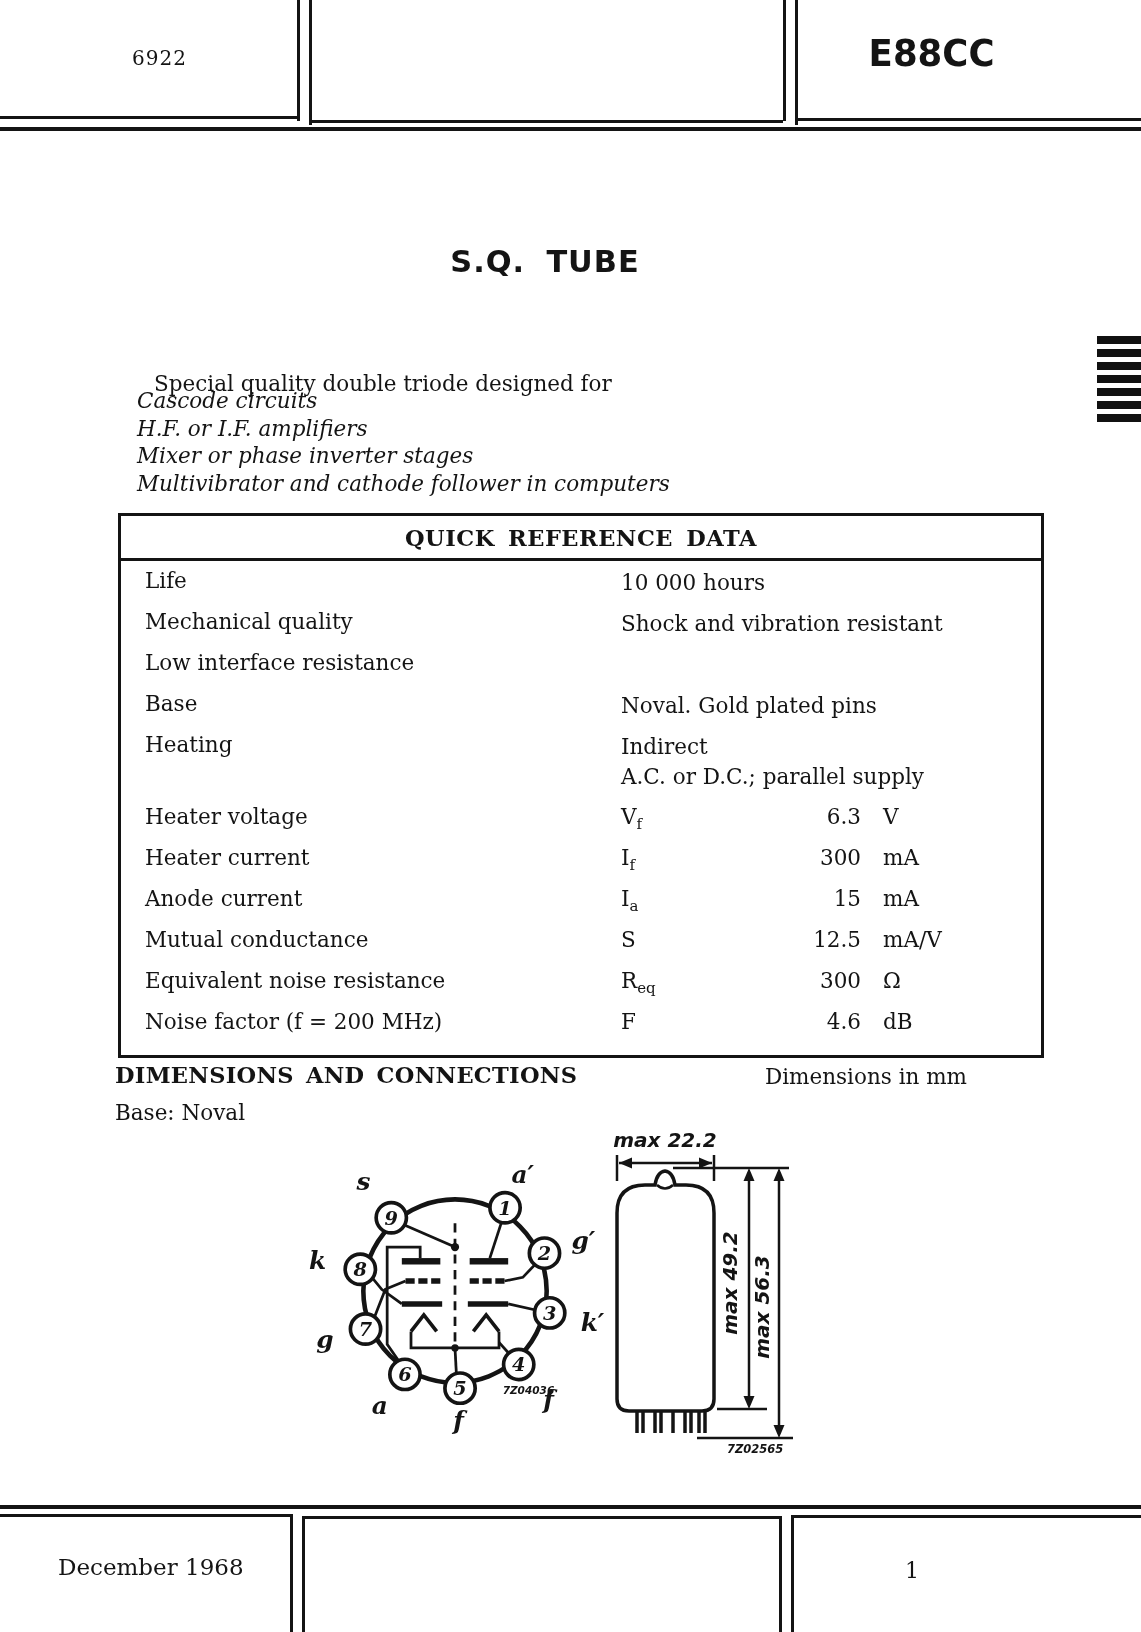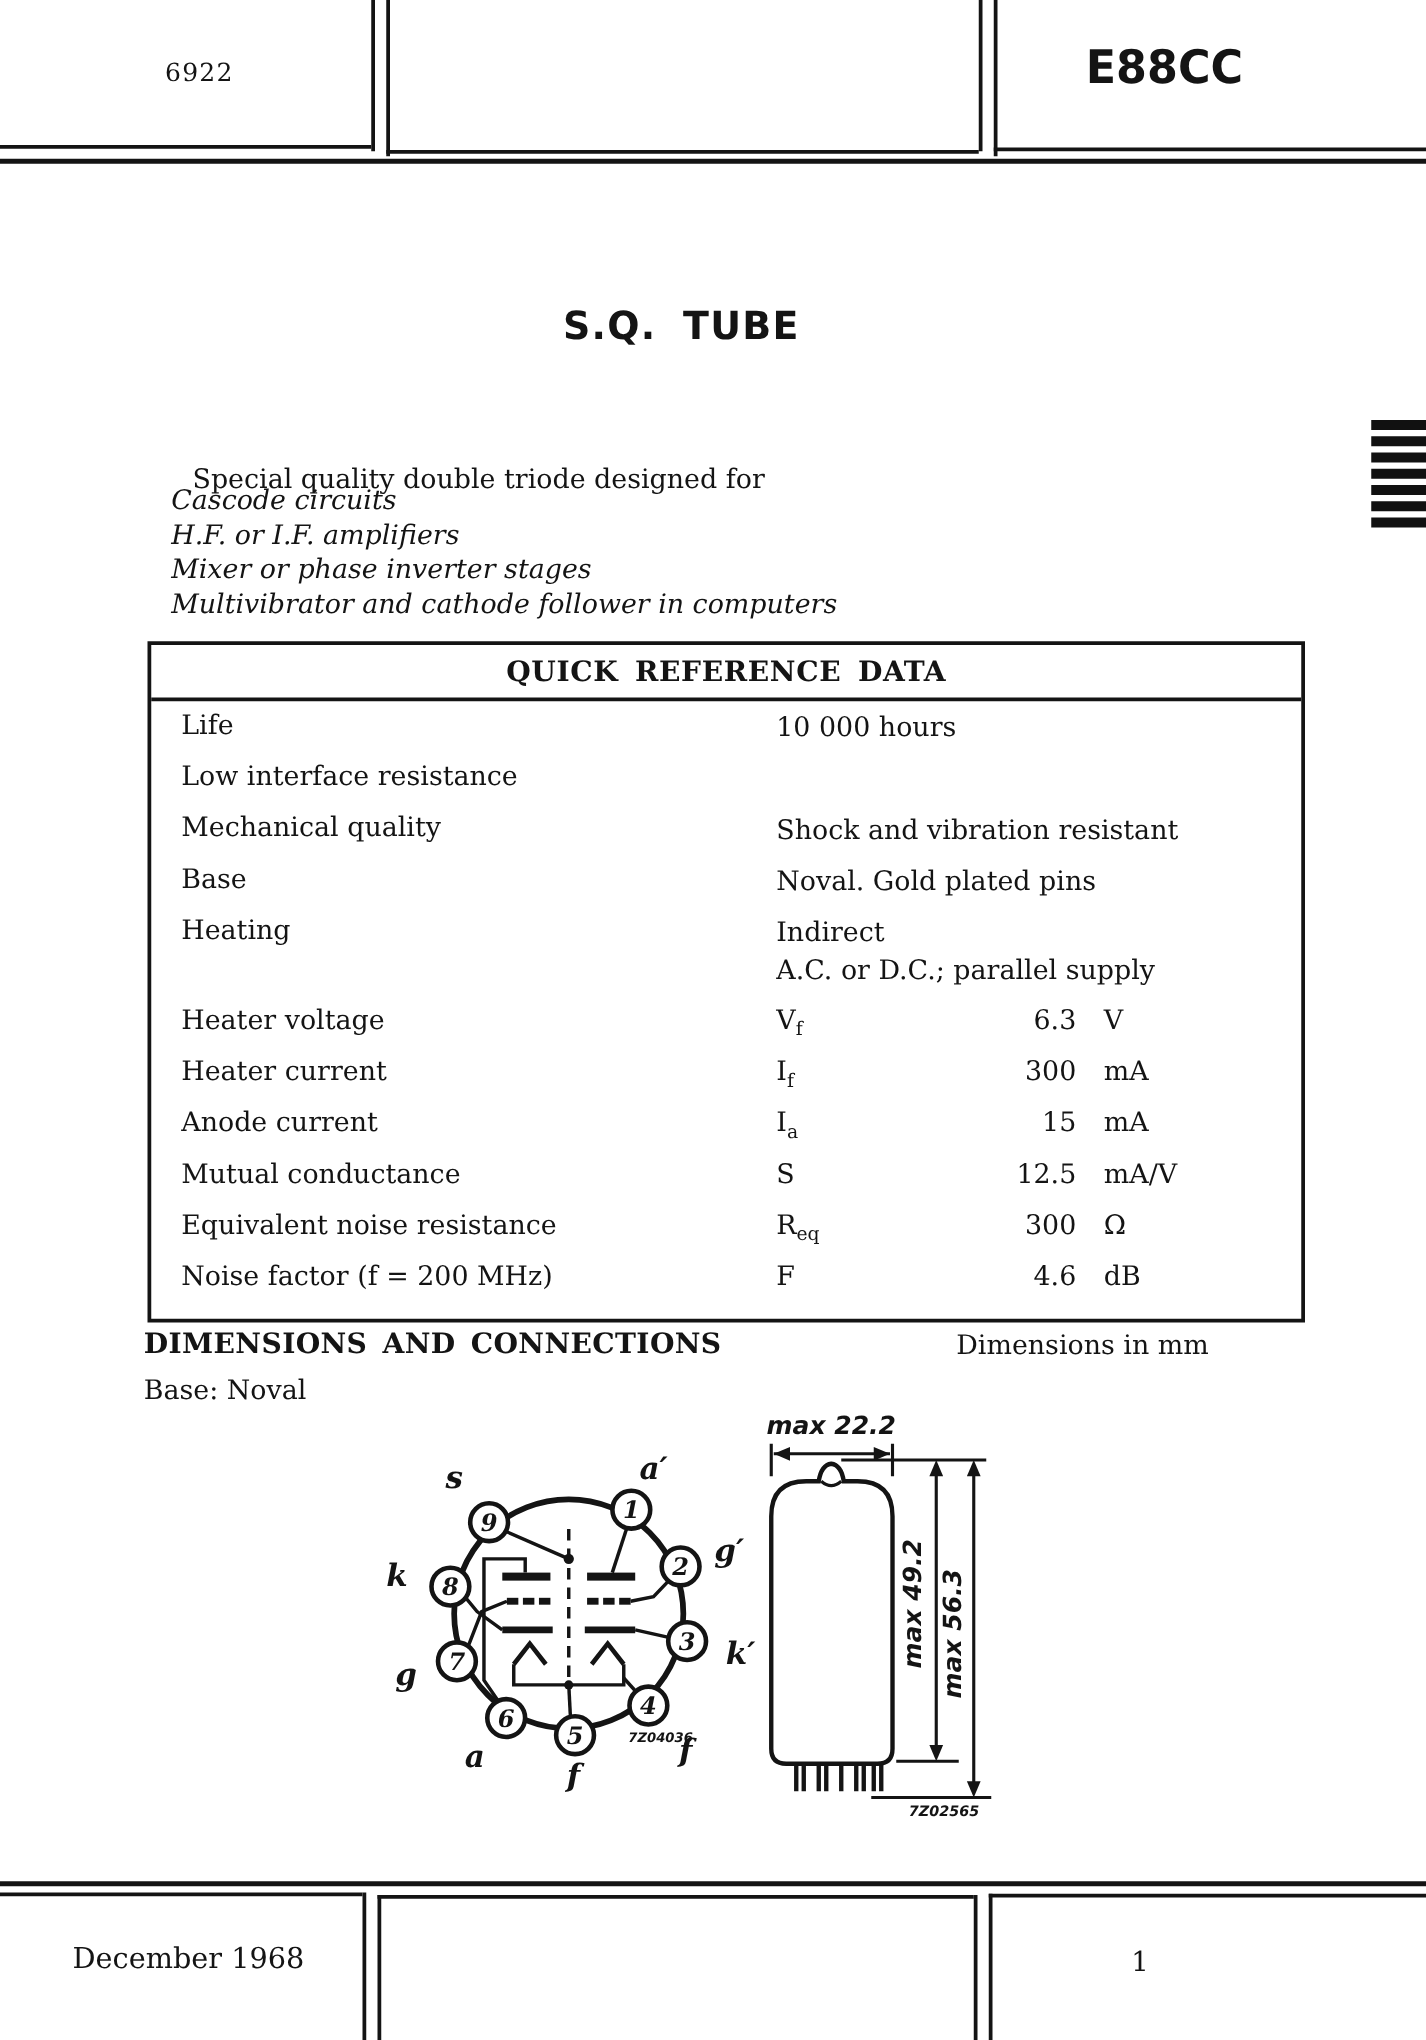"Low interface resistance" div.qr-row { order: before "Mechanical quality" -> after "Mechanical quality" }
